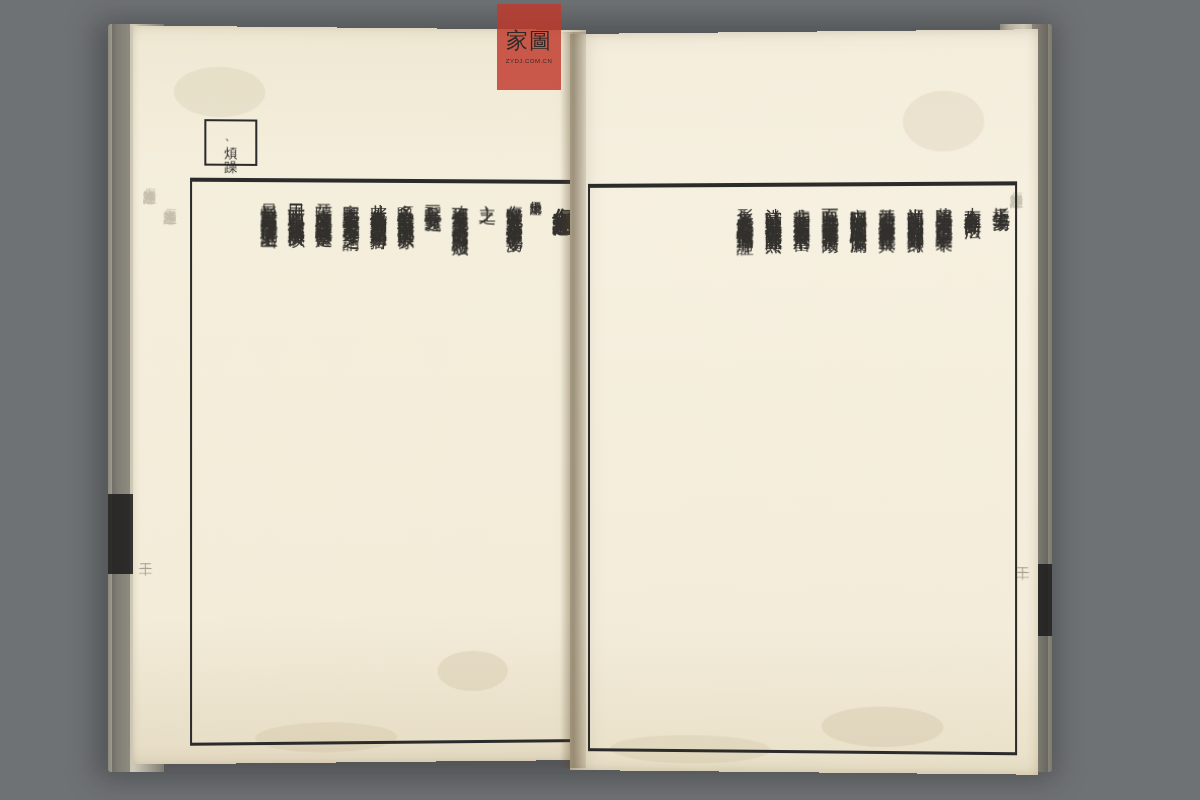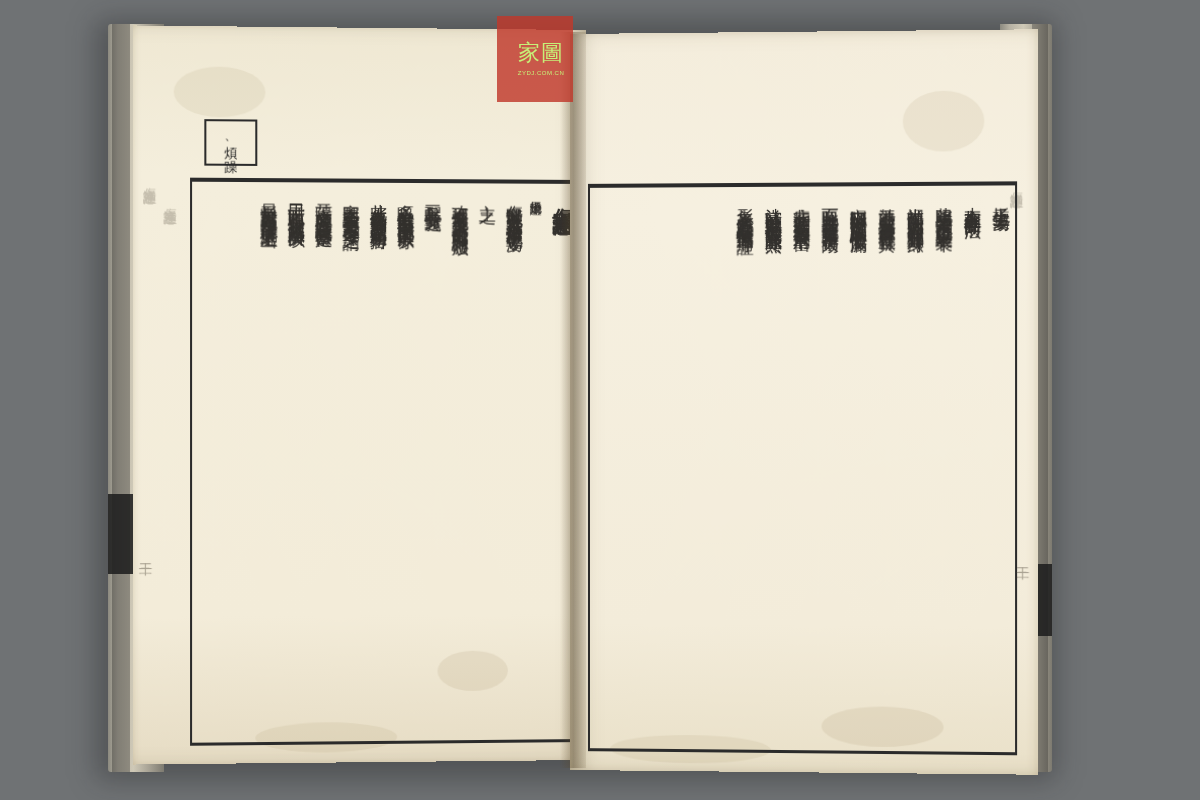"家圖" .red-stamp { color: #bef264 -> #000000; padding-left: 12px -> none; top: 16px -> 4px }
